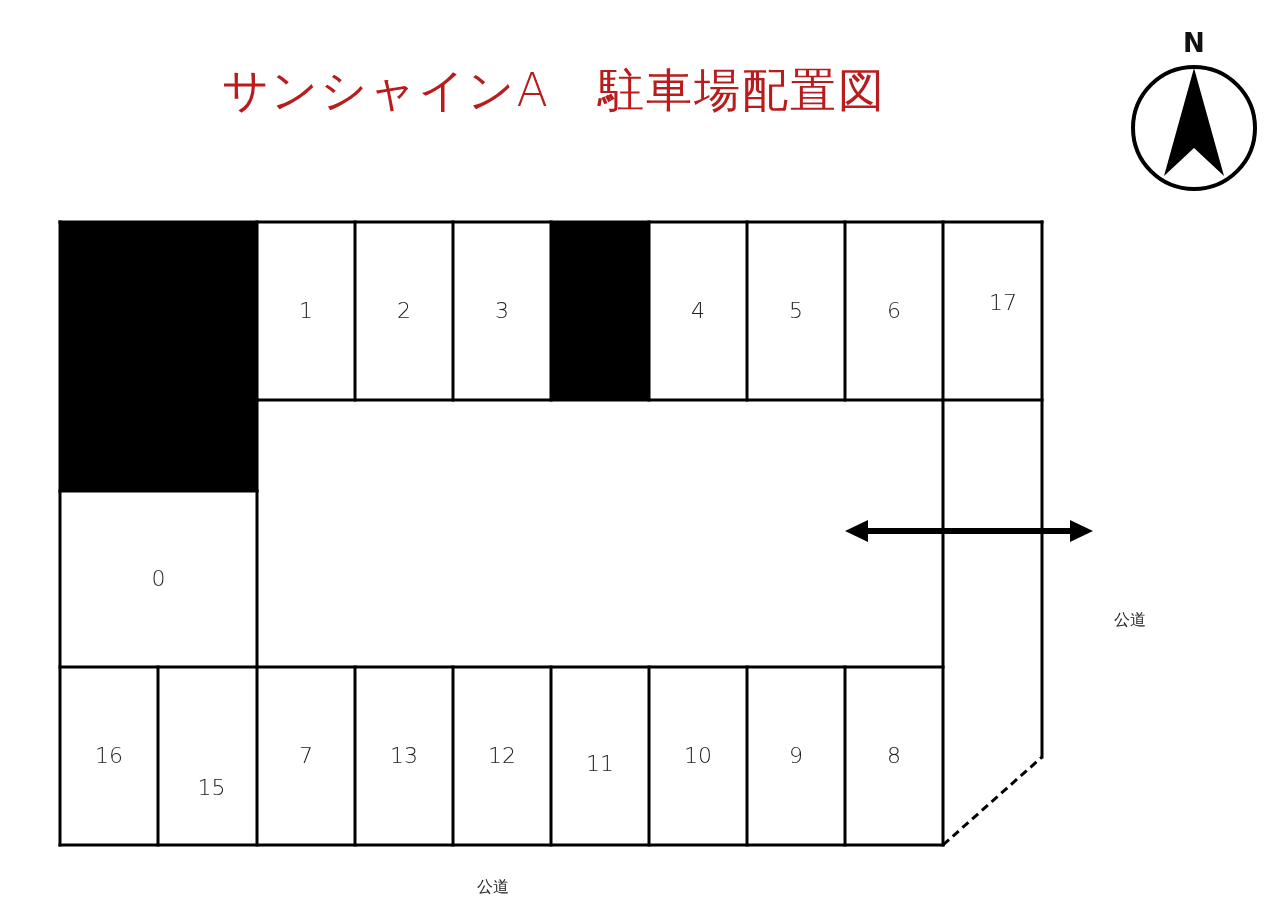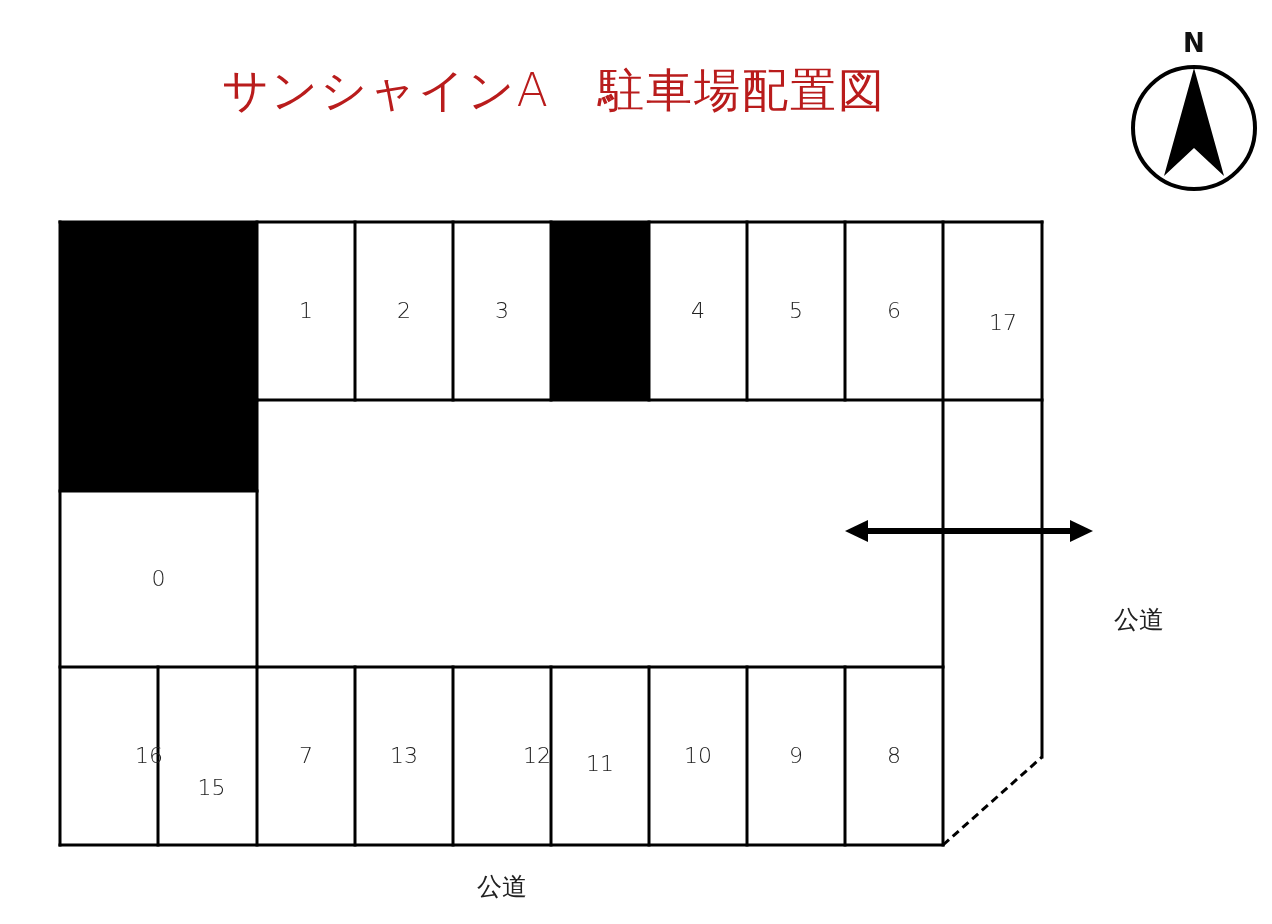"17" div.slot-label { top: 310px -> 290px }
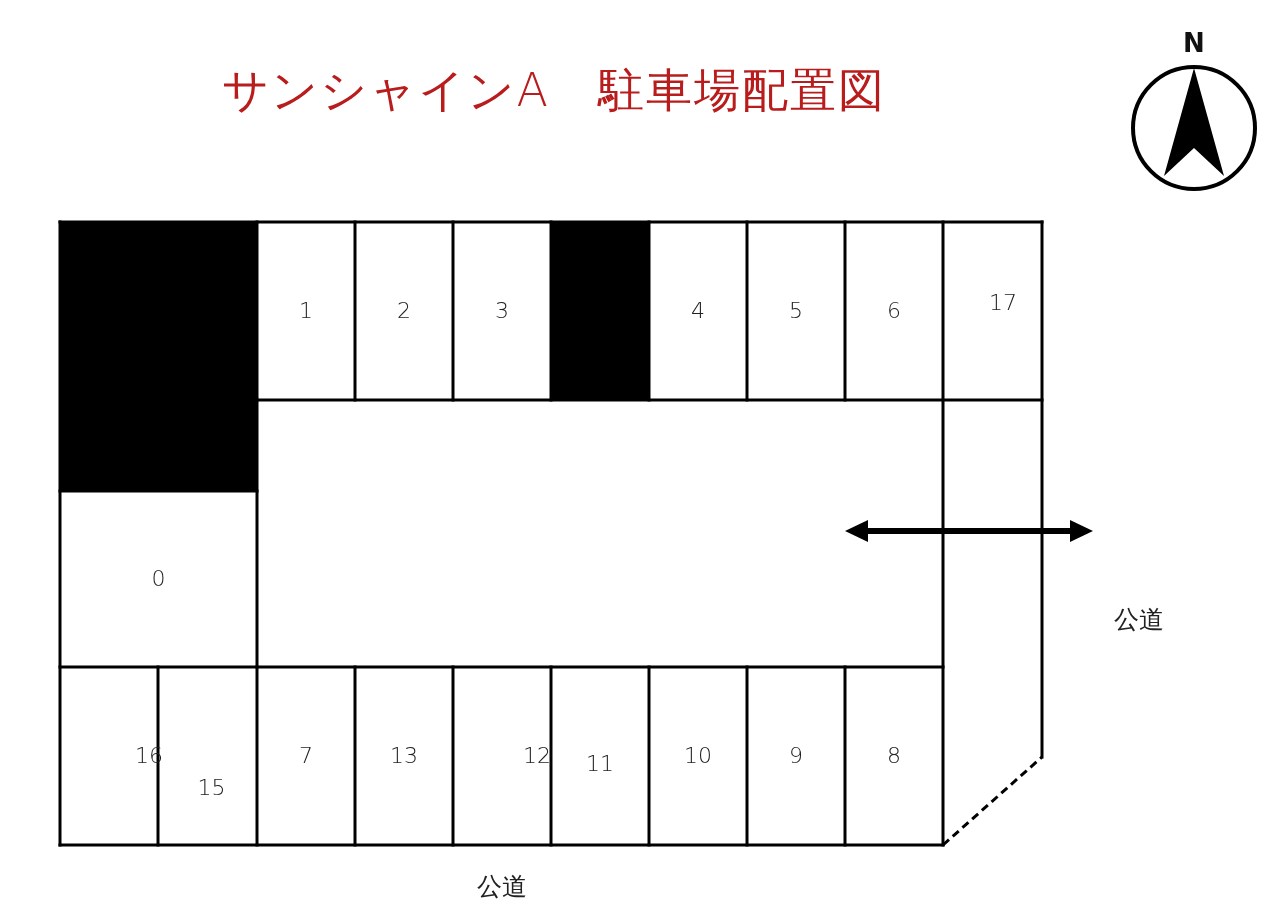"公道" .road-label { font-size: 25px -> 16px }
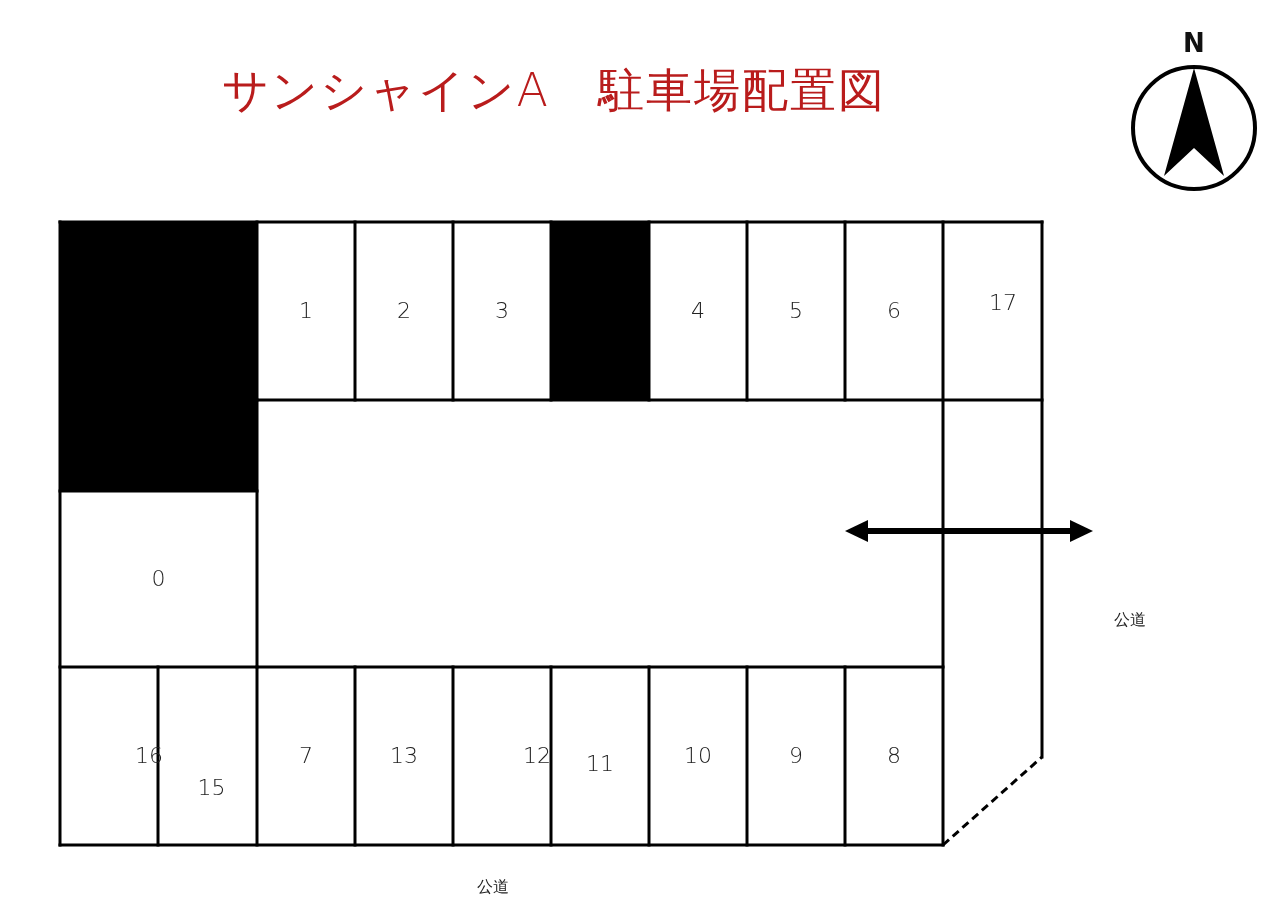"16" div.slot-label { padding-left: 40px -> none }
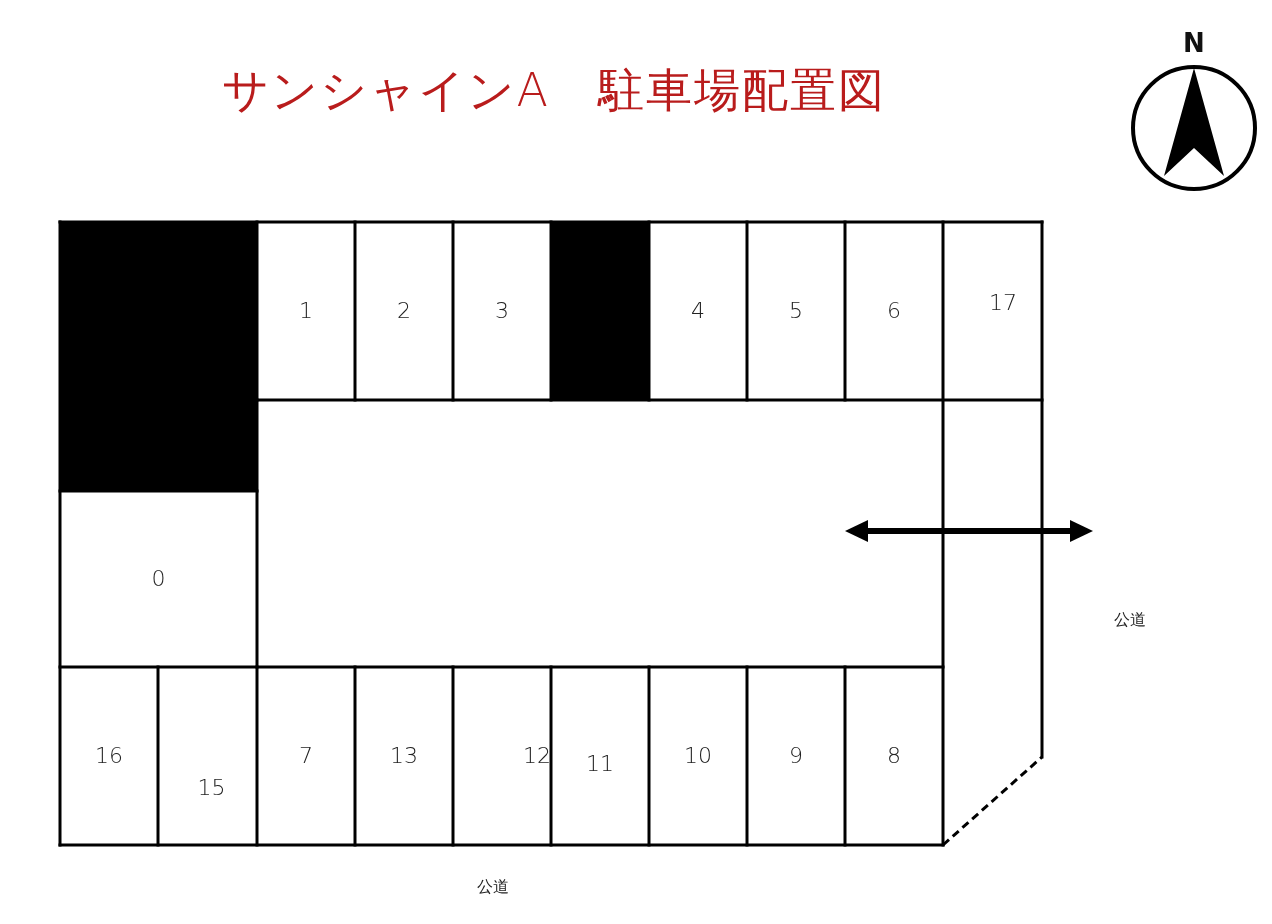"12" div.slot-label { text-align: right -> none }
